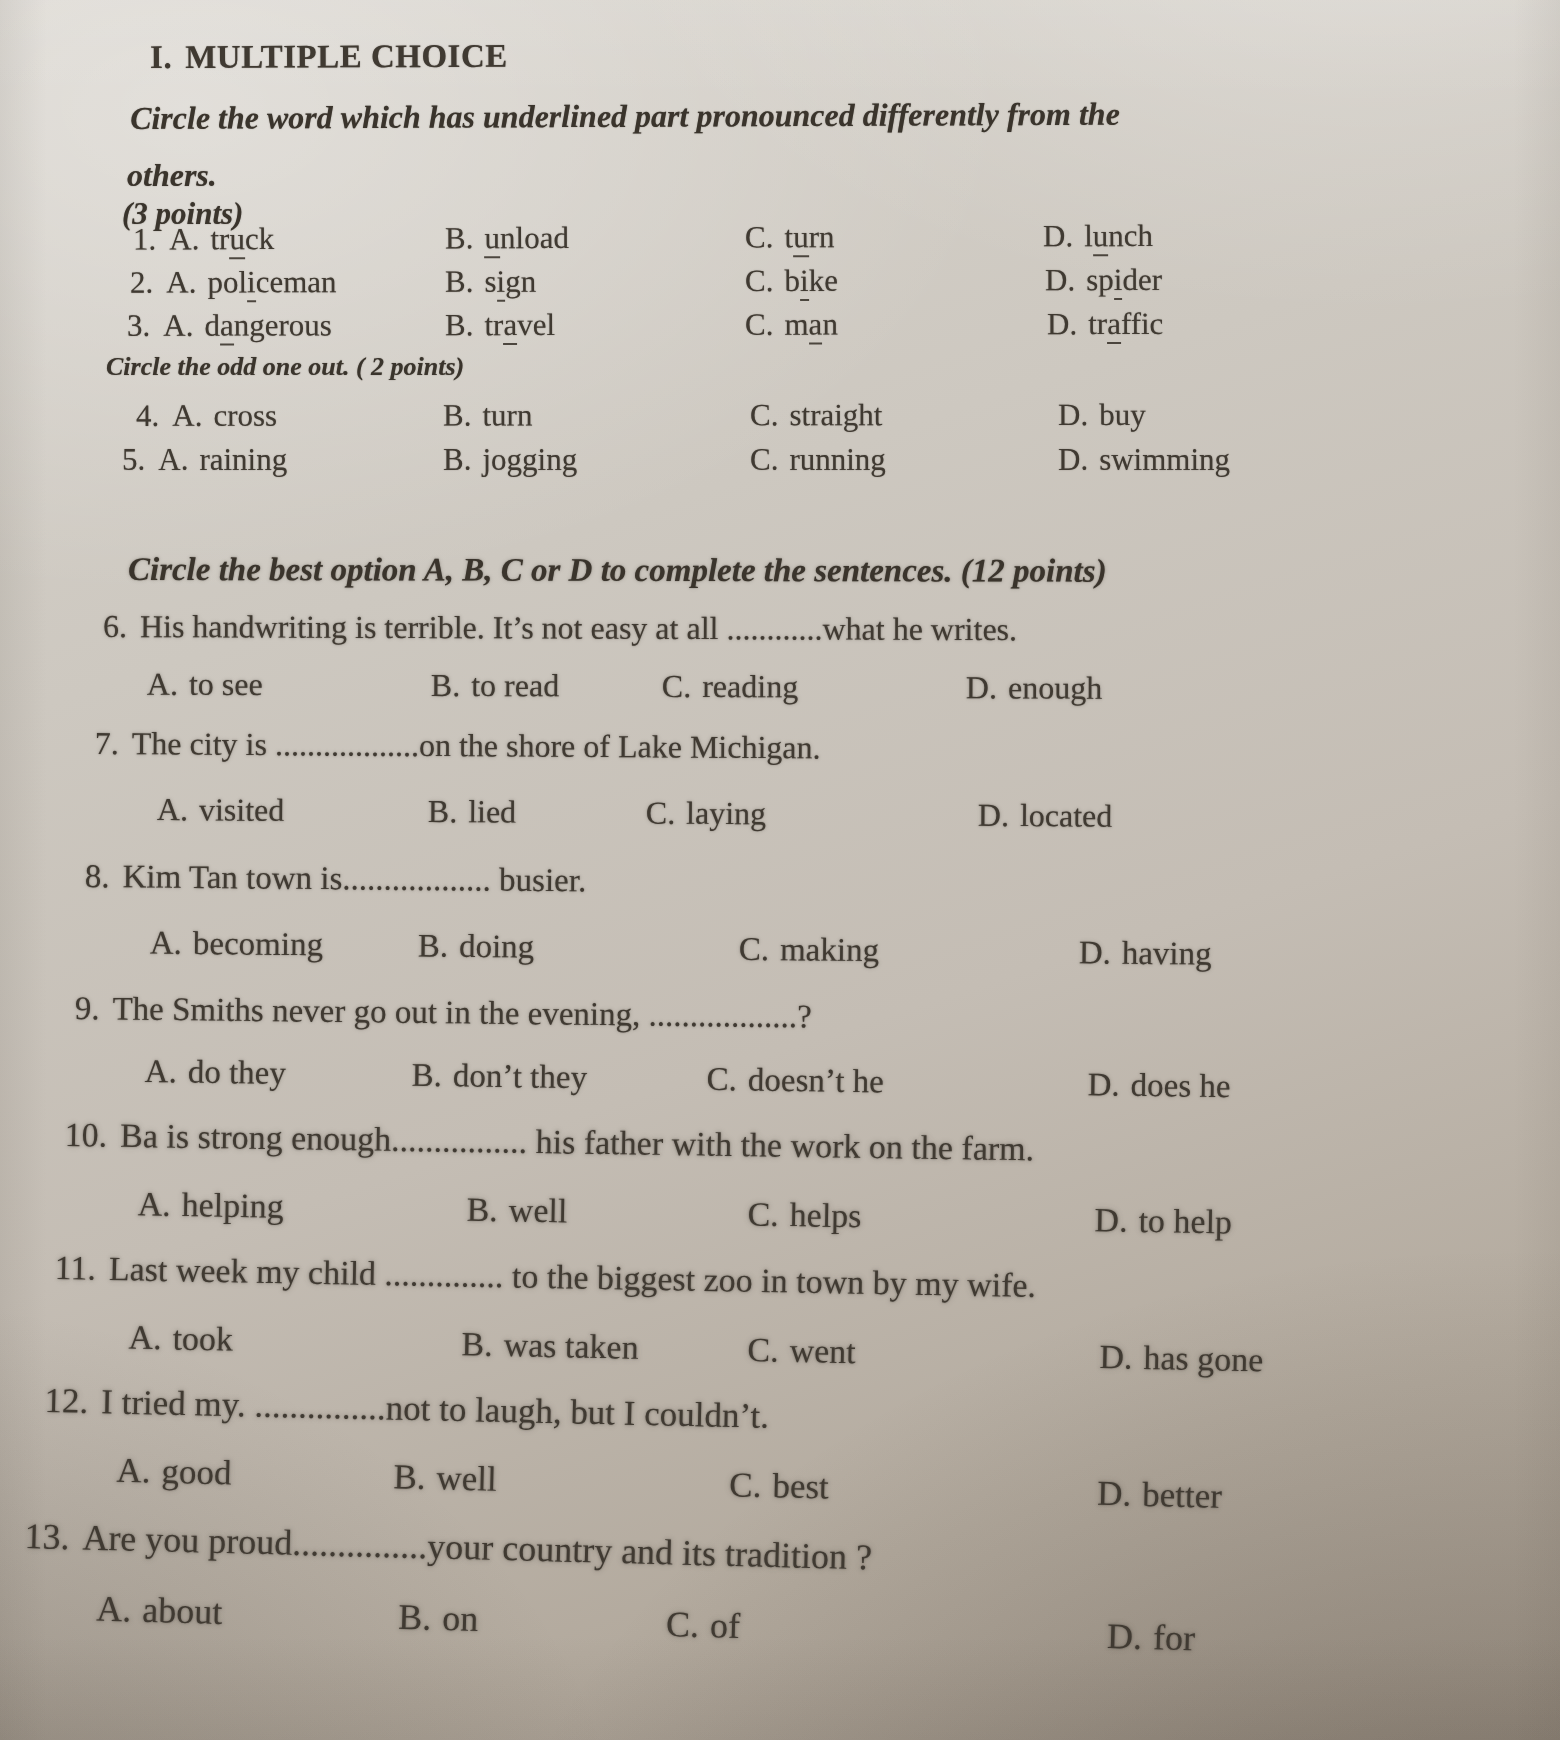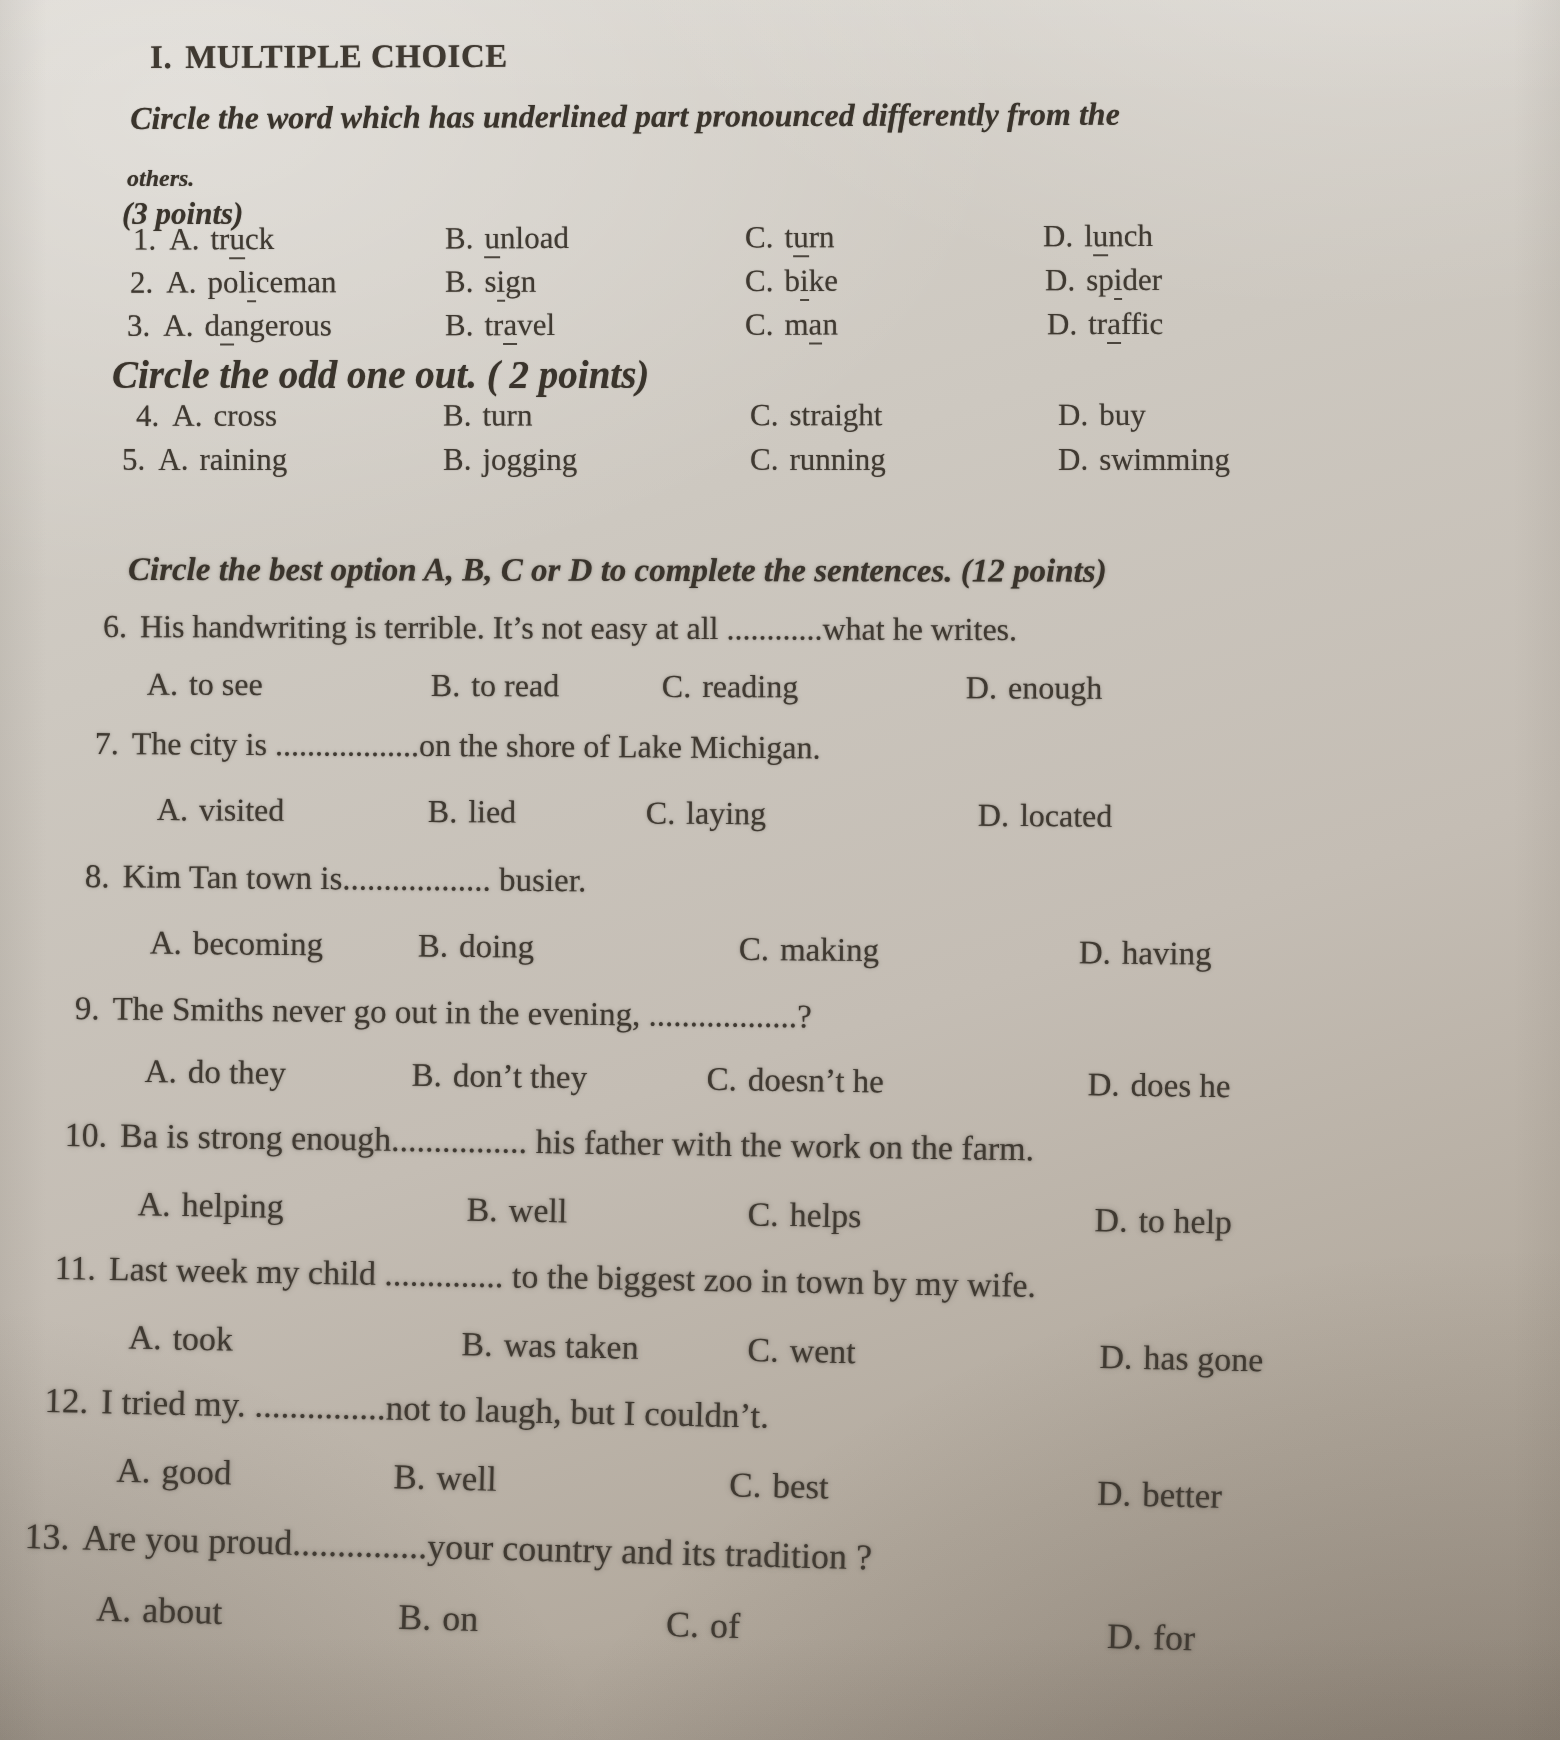"others." div.line { font-size: 24px -> 32px; top: 164px -> 157px }
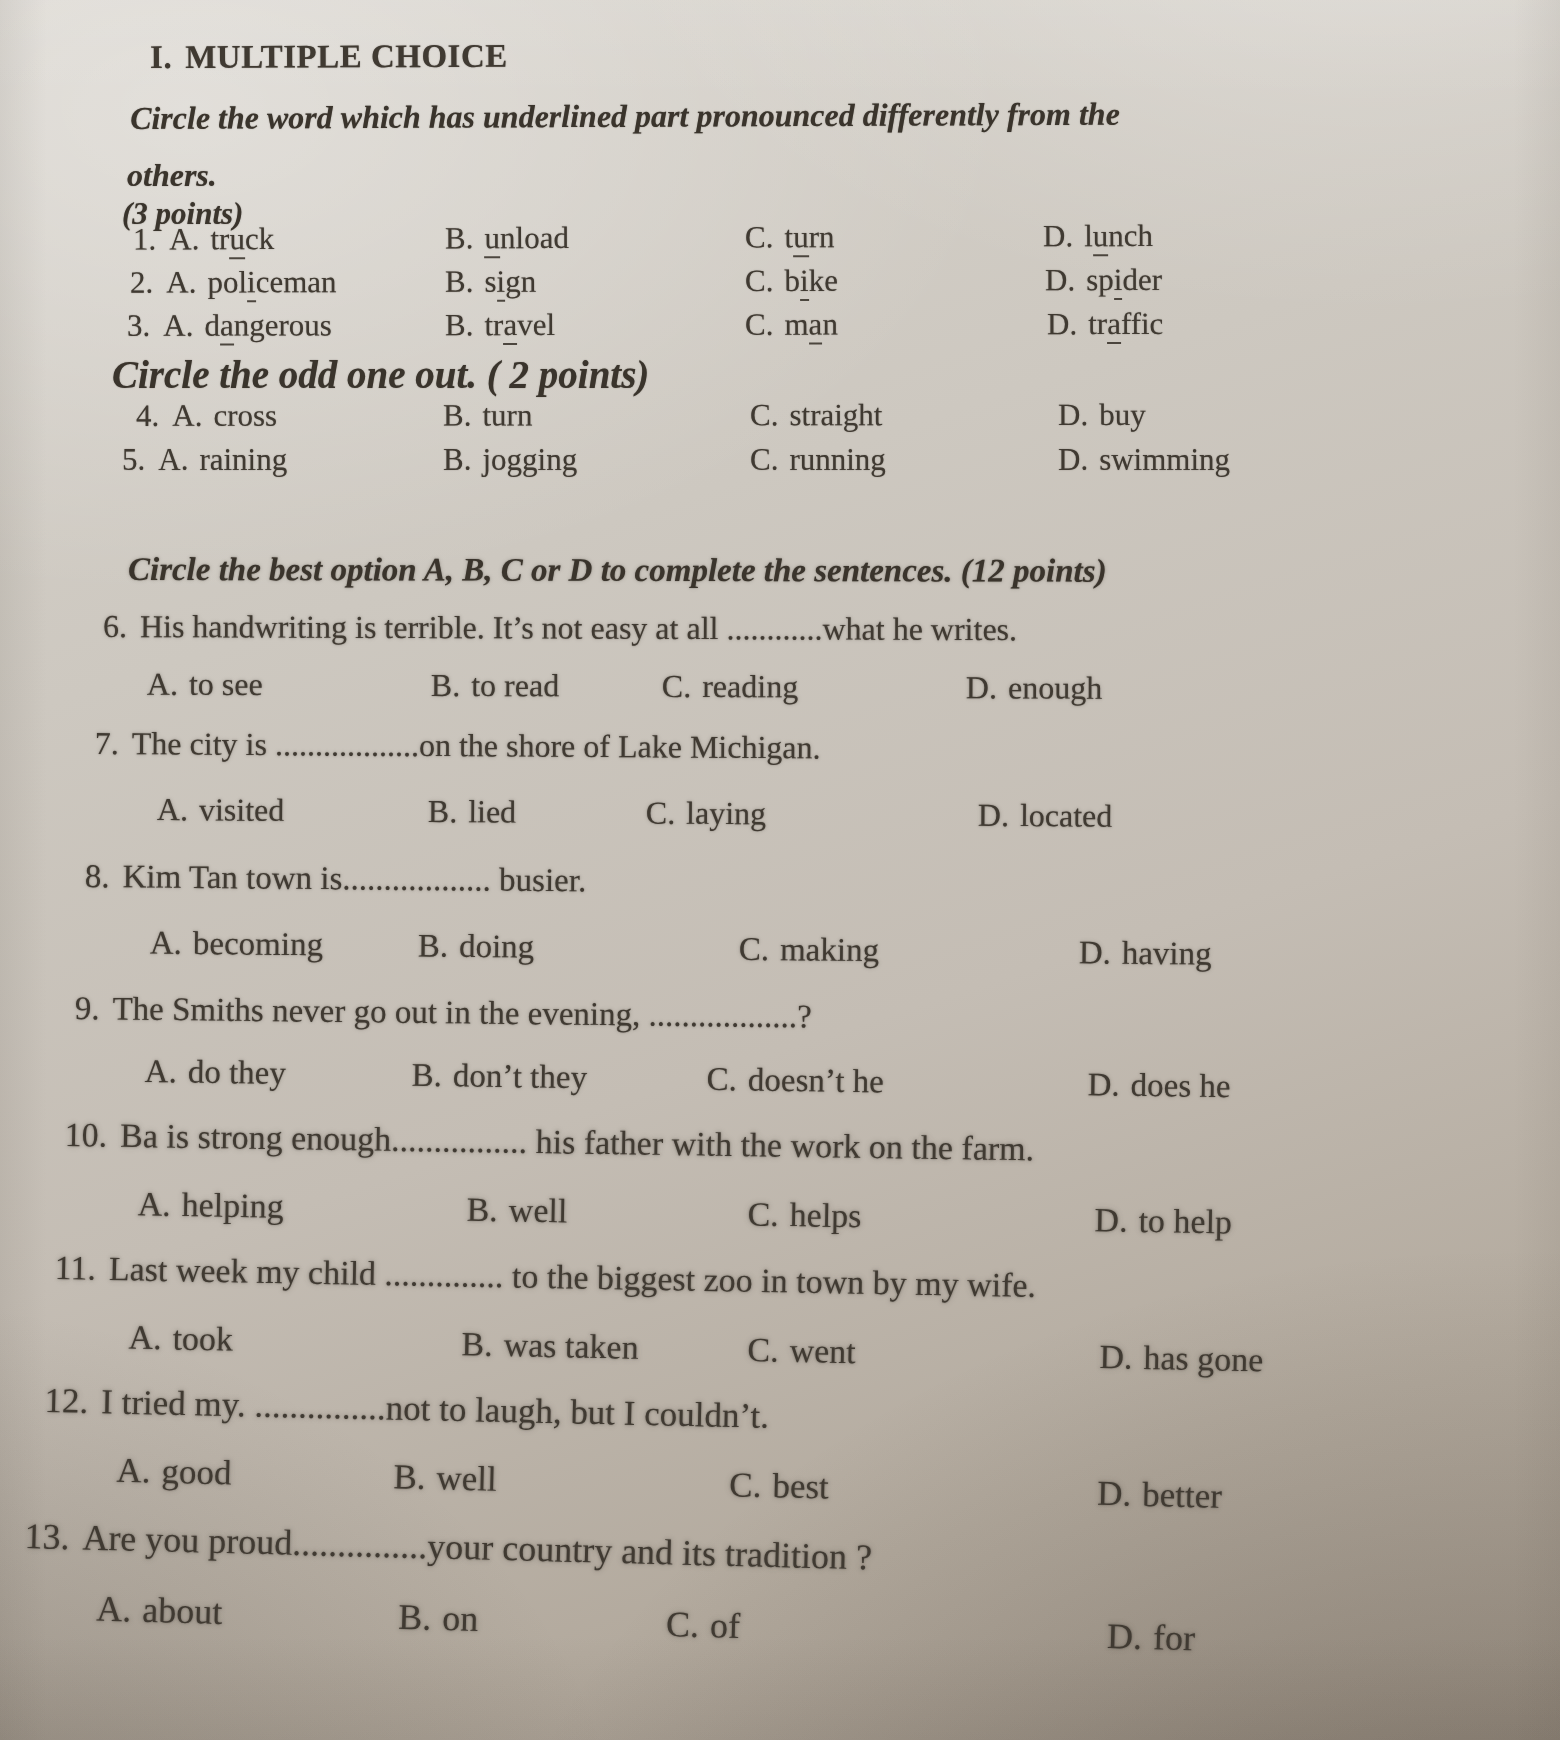"Circle the odd one out." div.line { font-size: 39px -> 26px; left: 112px -> 106px }
